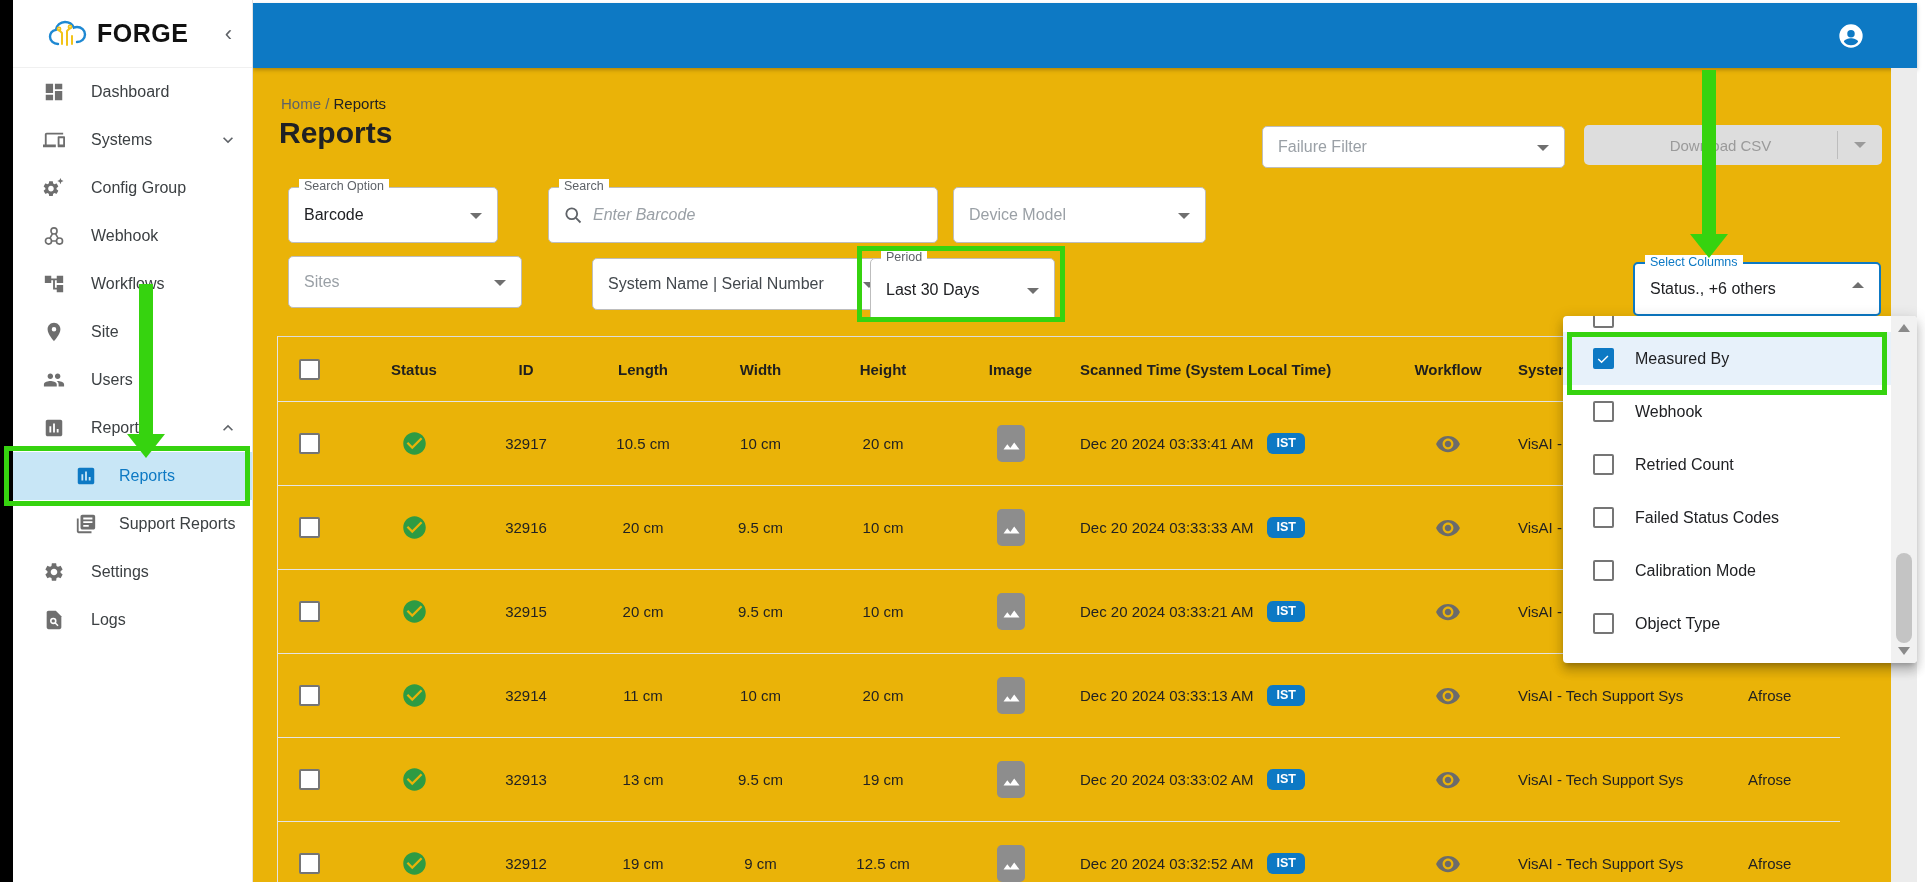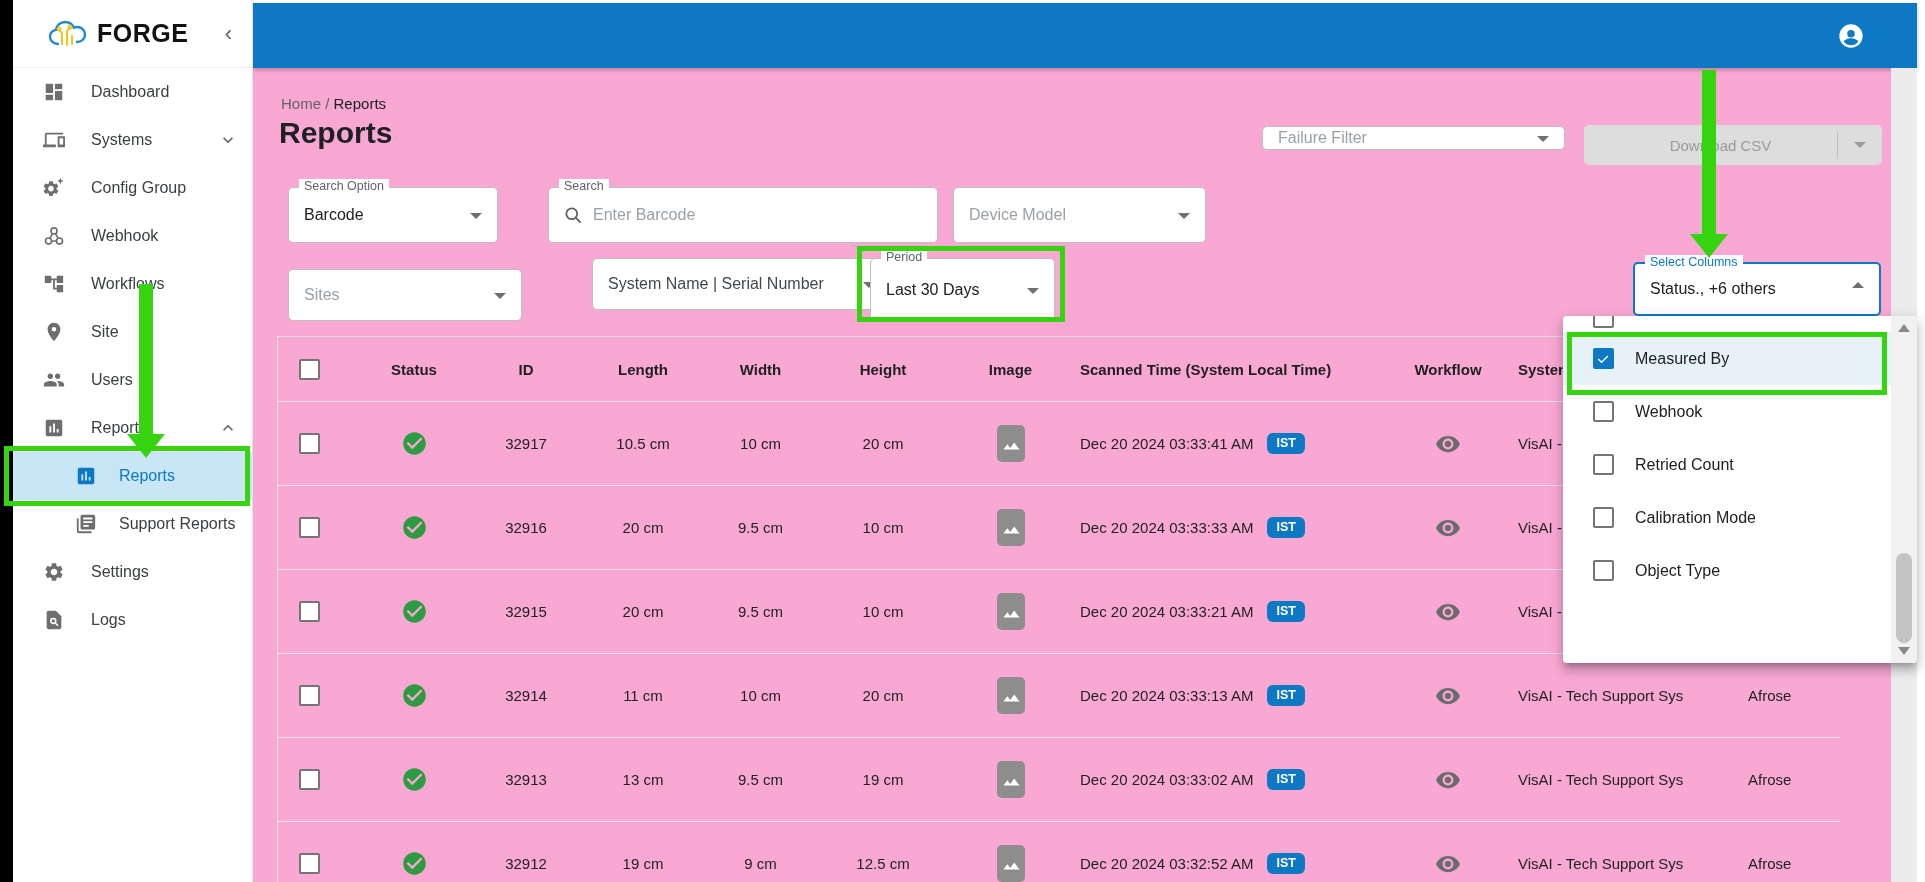"Home / Reports" .main { background: #f9a8d4 -> #eab308 }
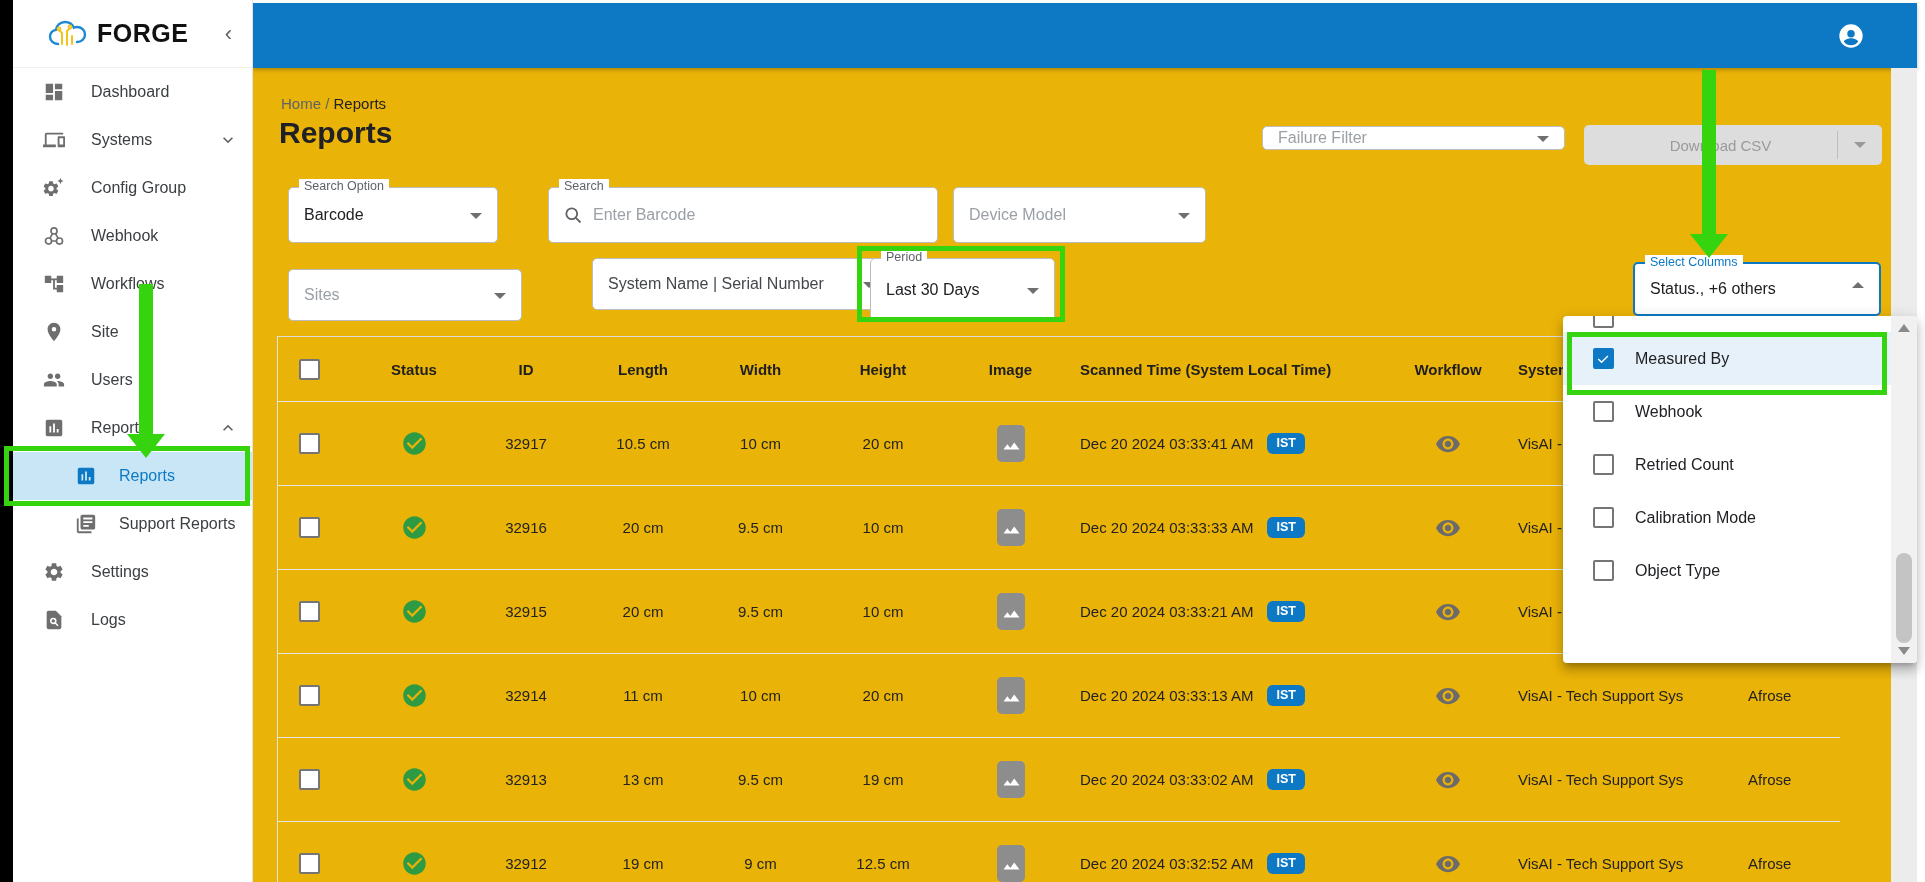"Failure Filter" div.field { height: 24px -> 42px }
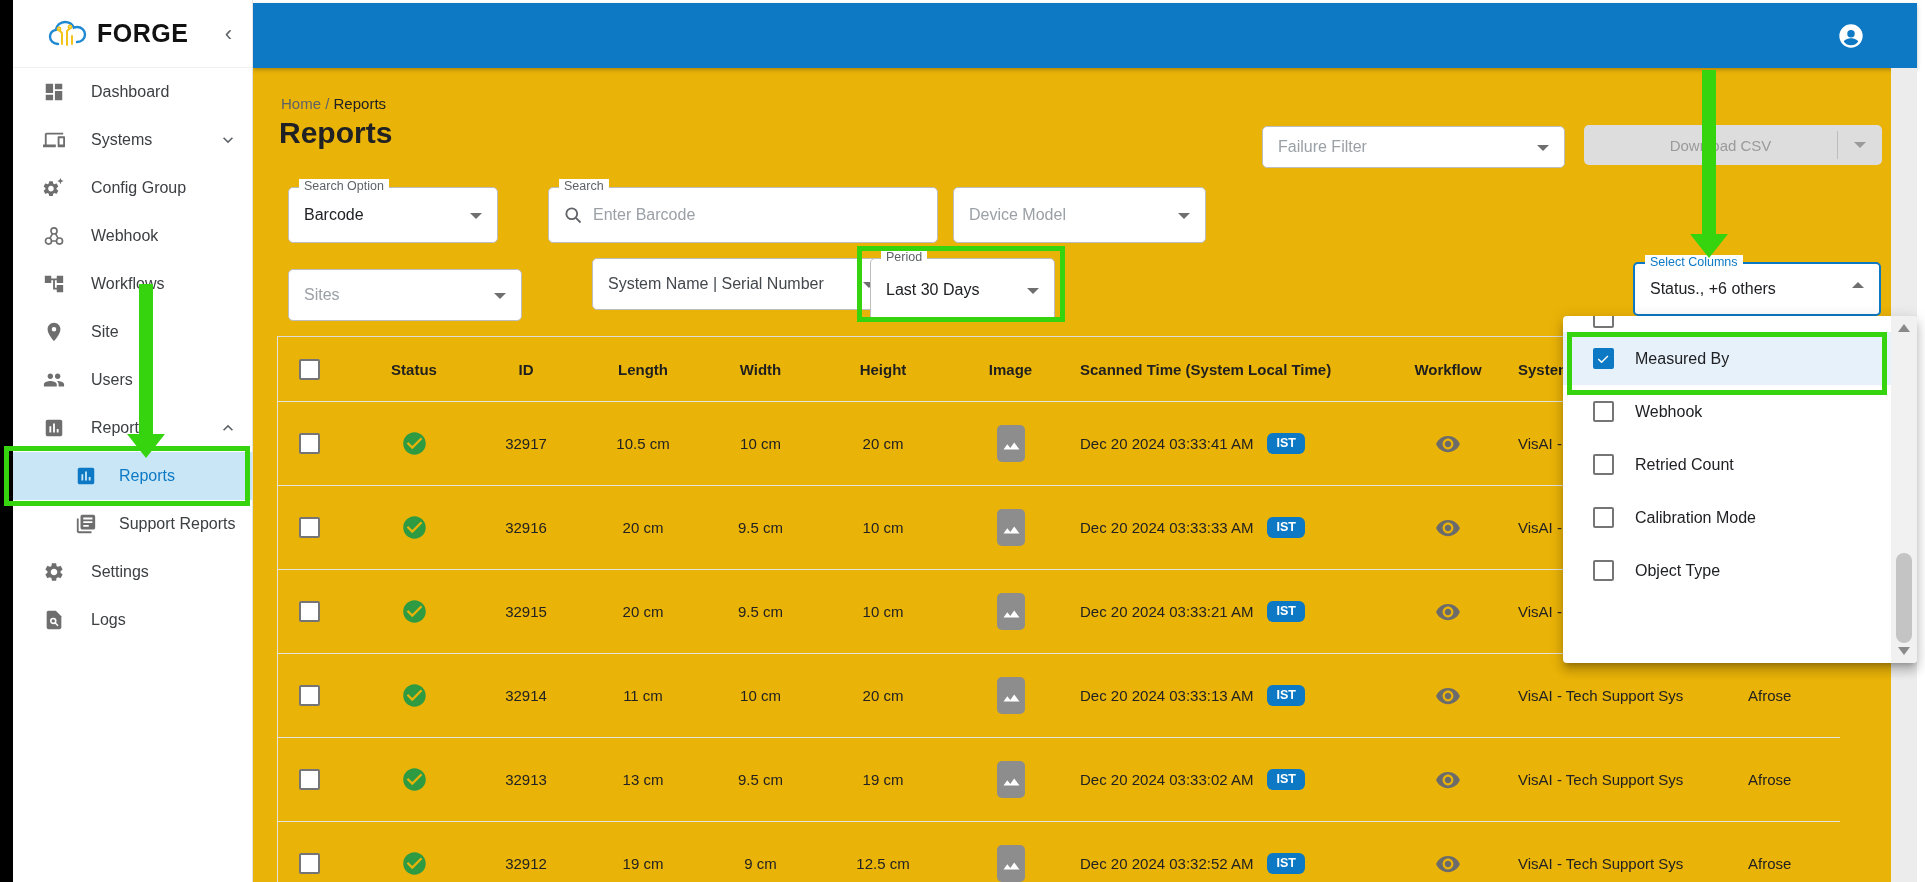"Enter Barcode" .field .fvalue.with-icon { font-style: none -> italic }
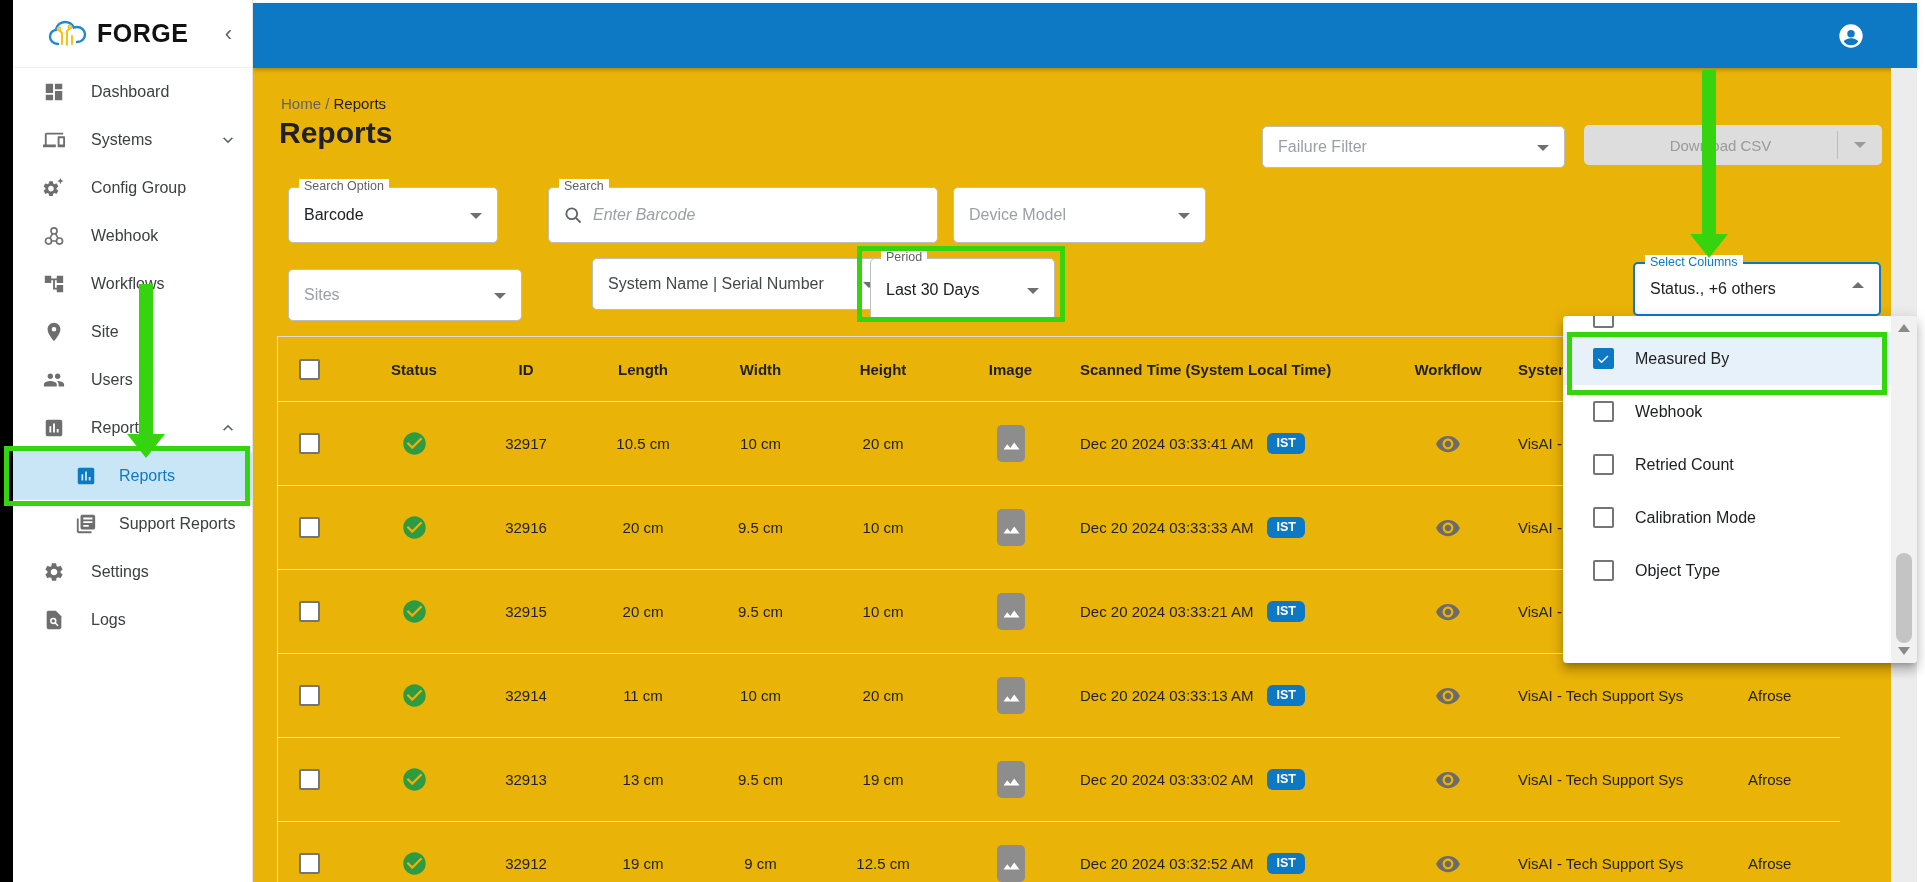"Sites" div.field { top: 201px -> 188px }
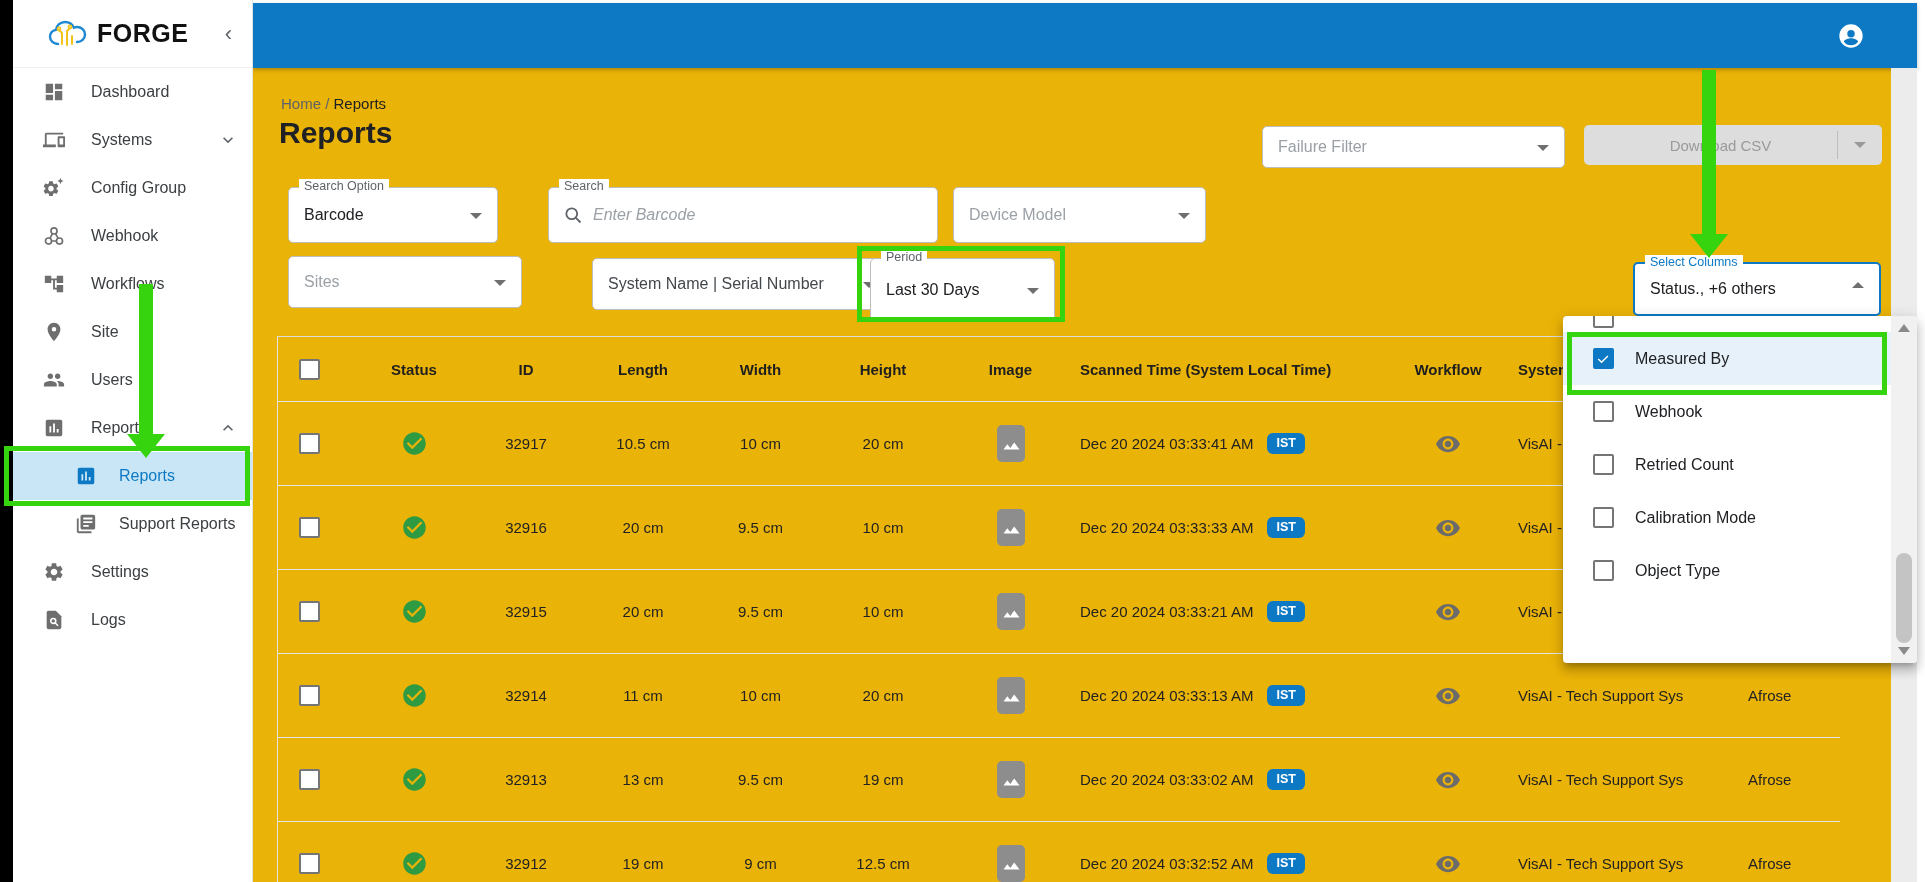"Failed Status Codes" div.menu-item { html: none -> <div> <span></span> <span>Failed Status Codes</span> </div> }
